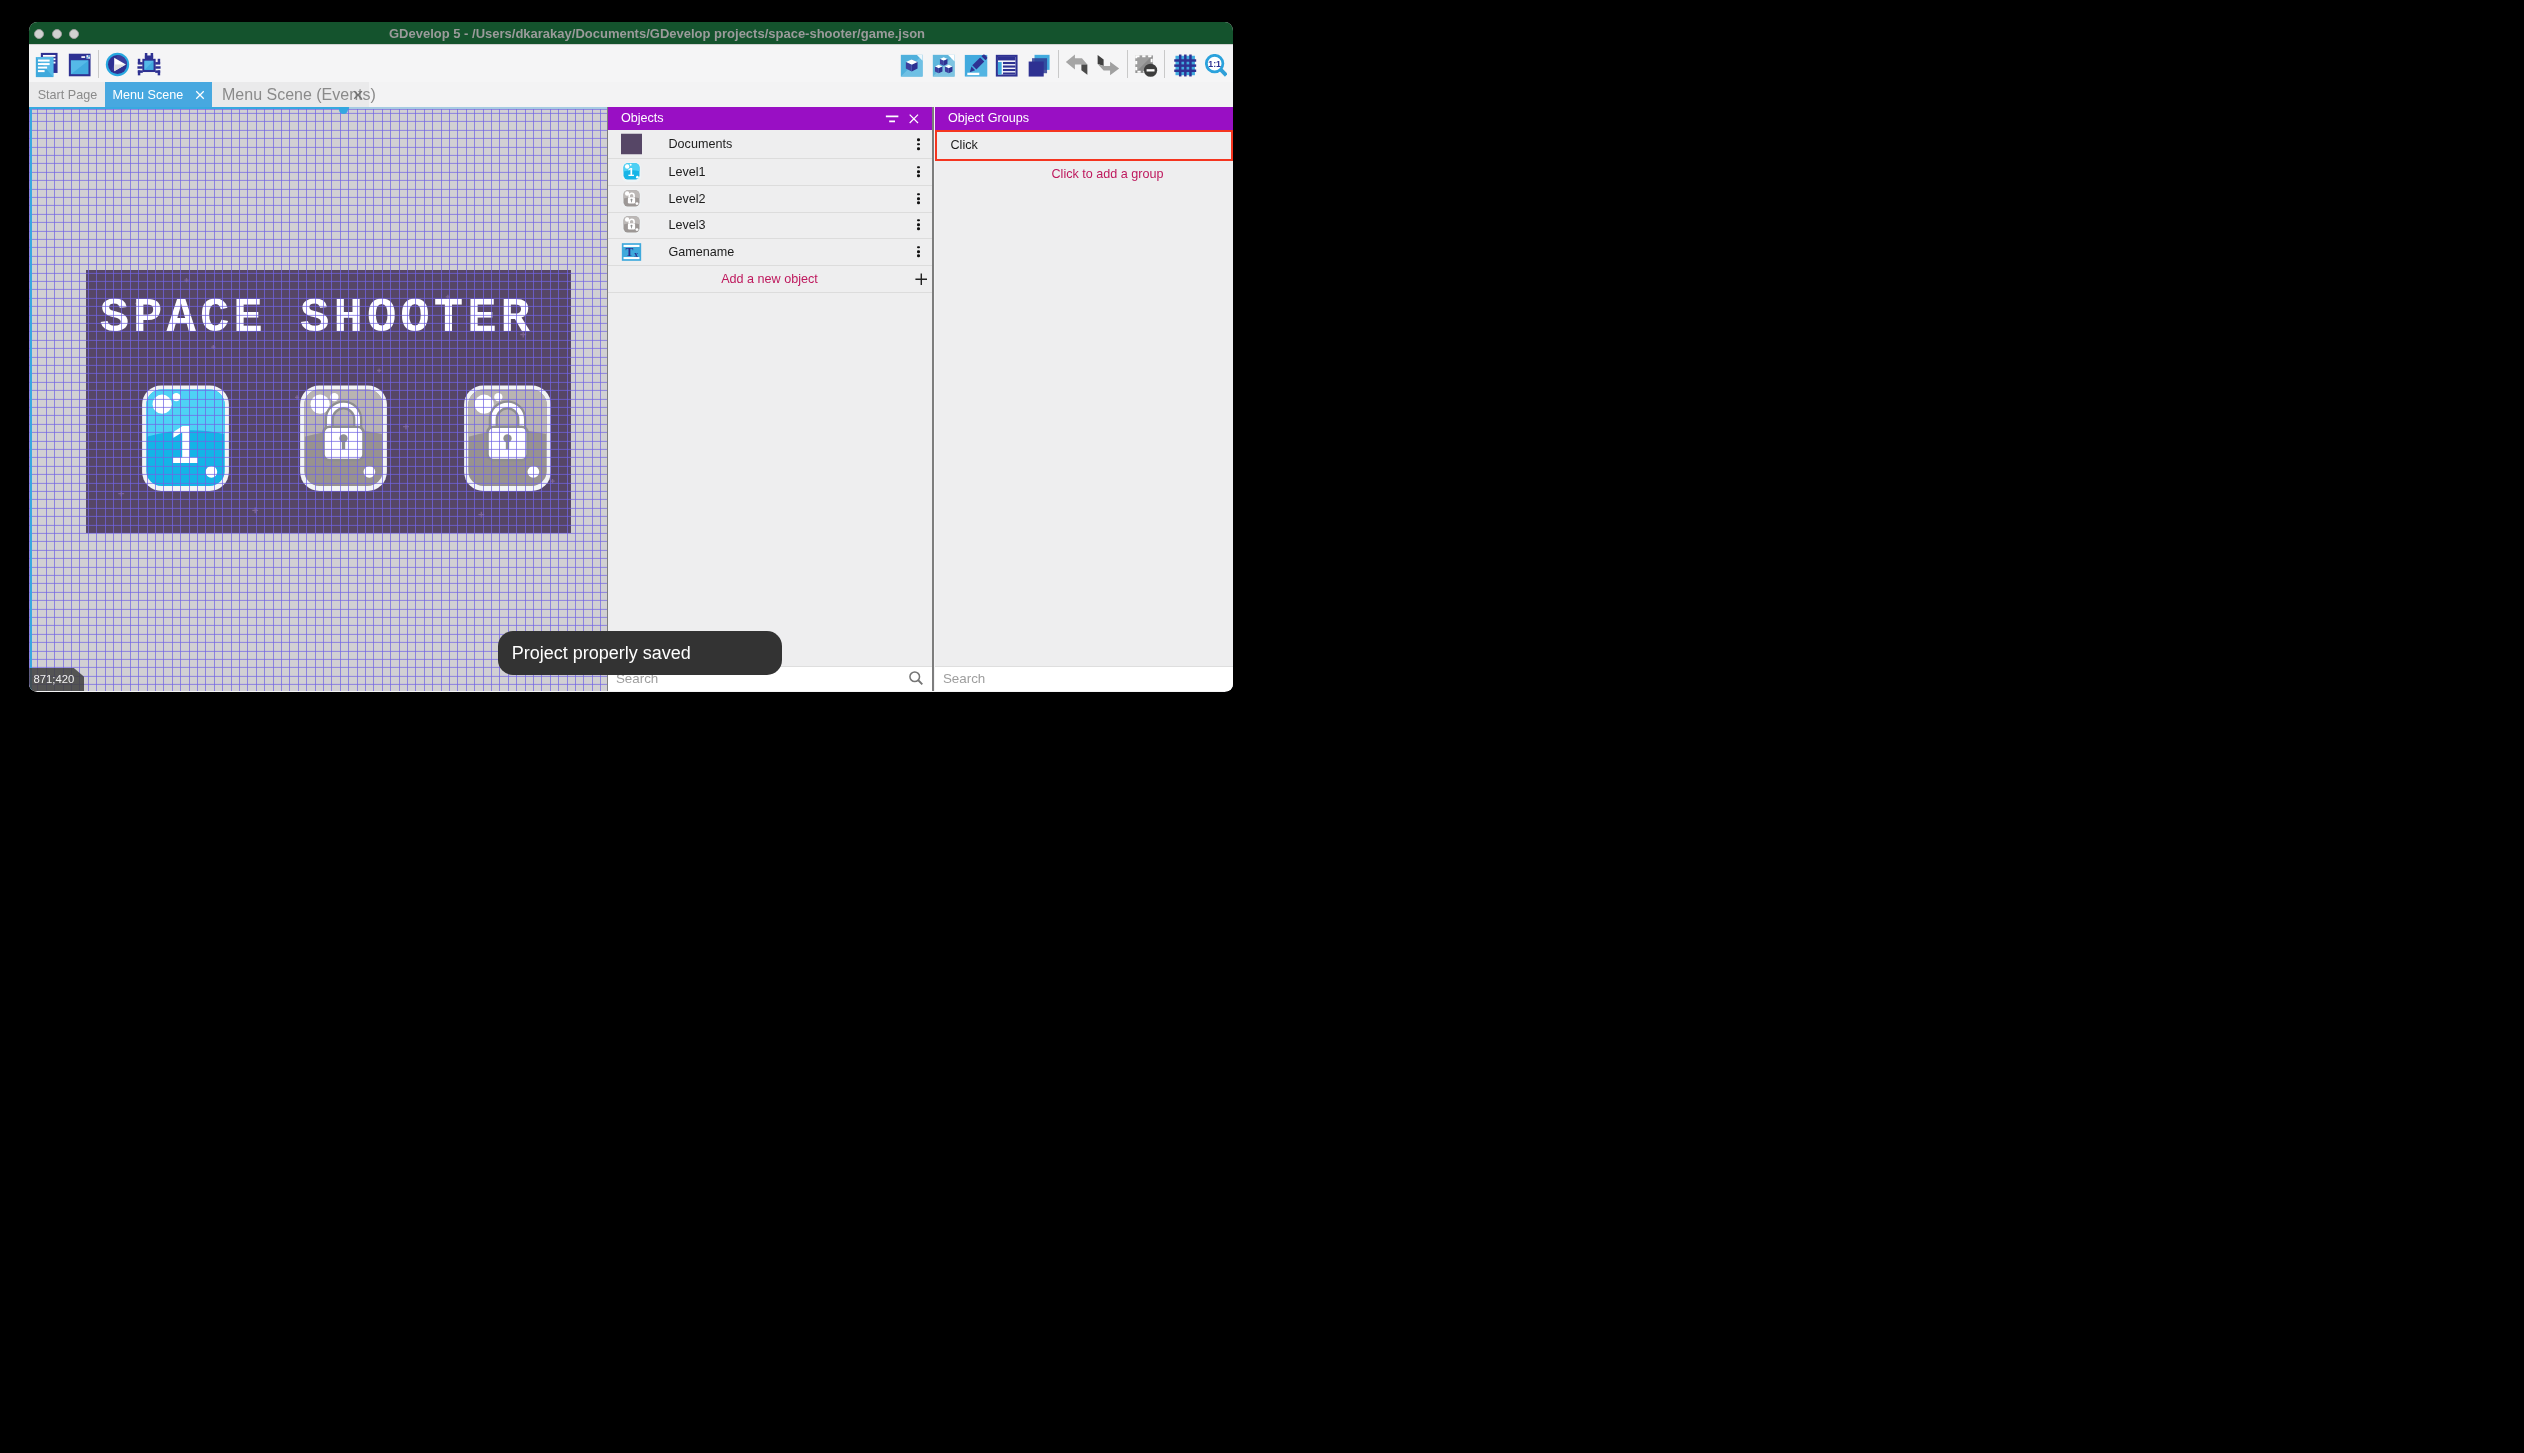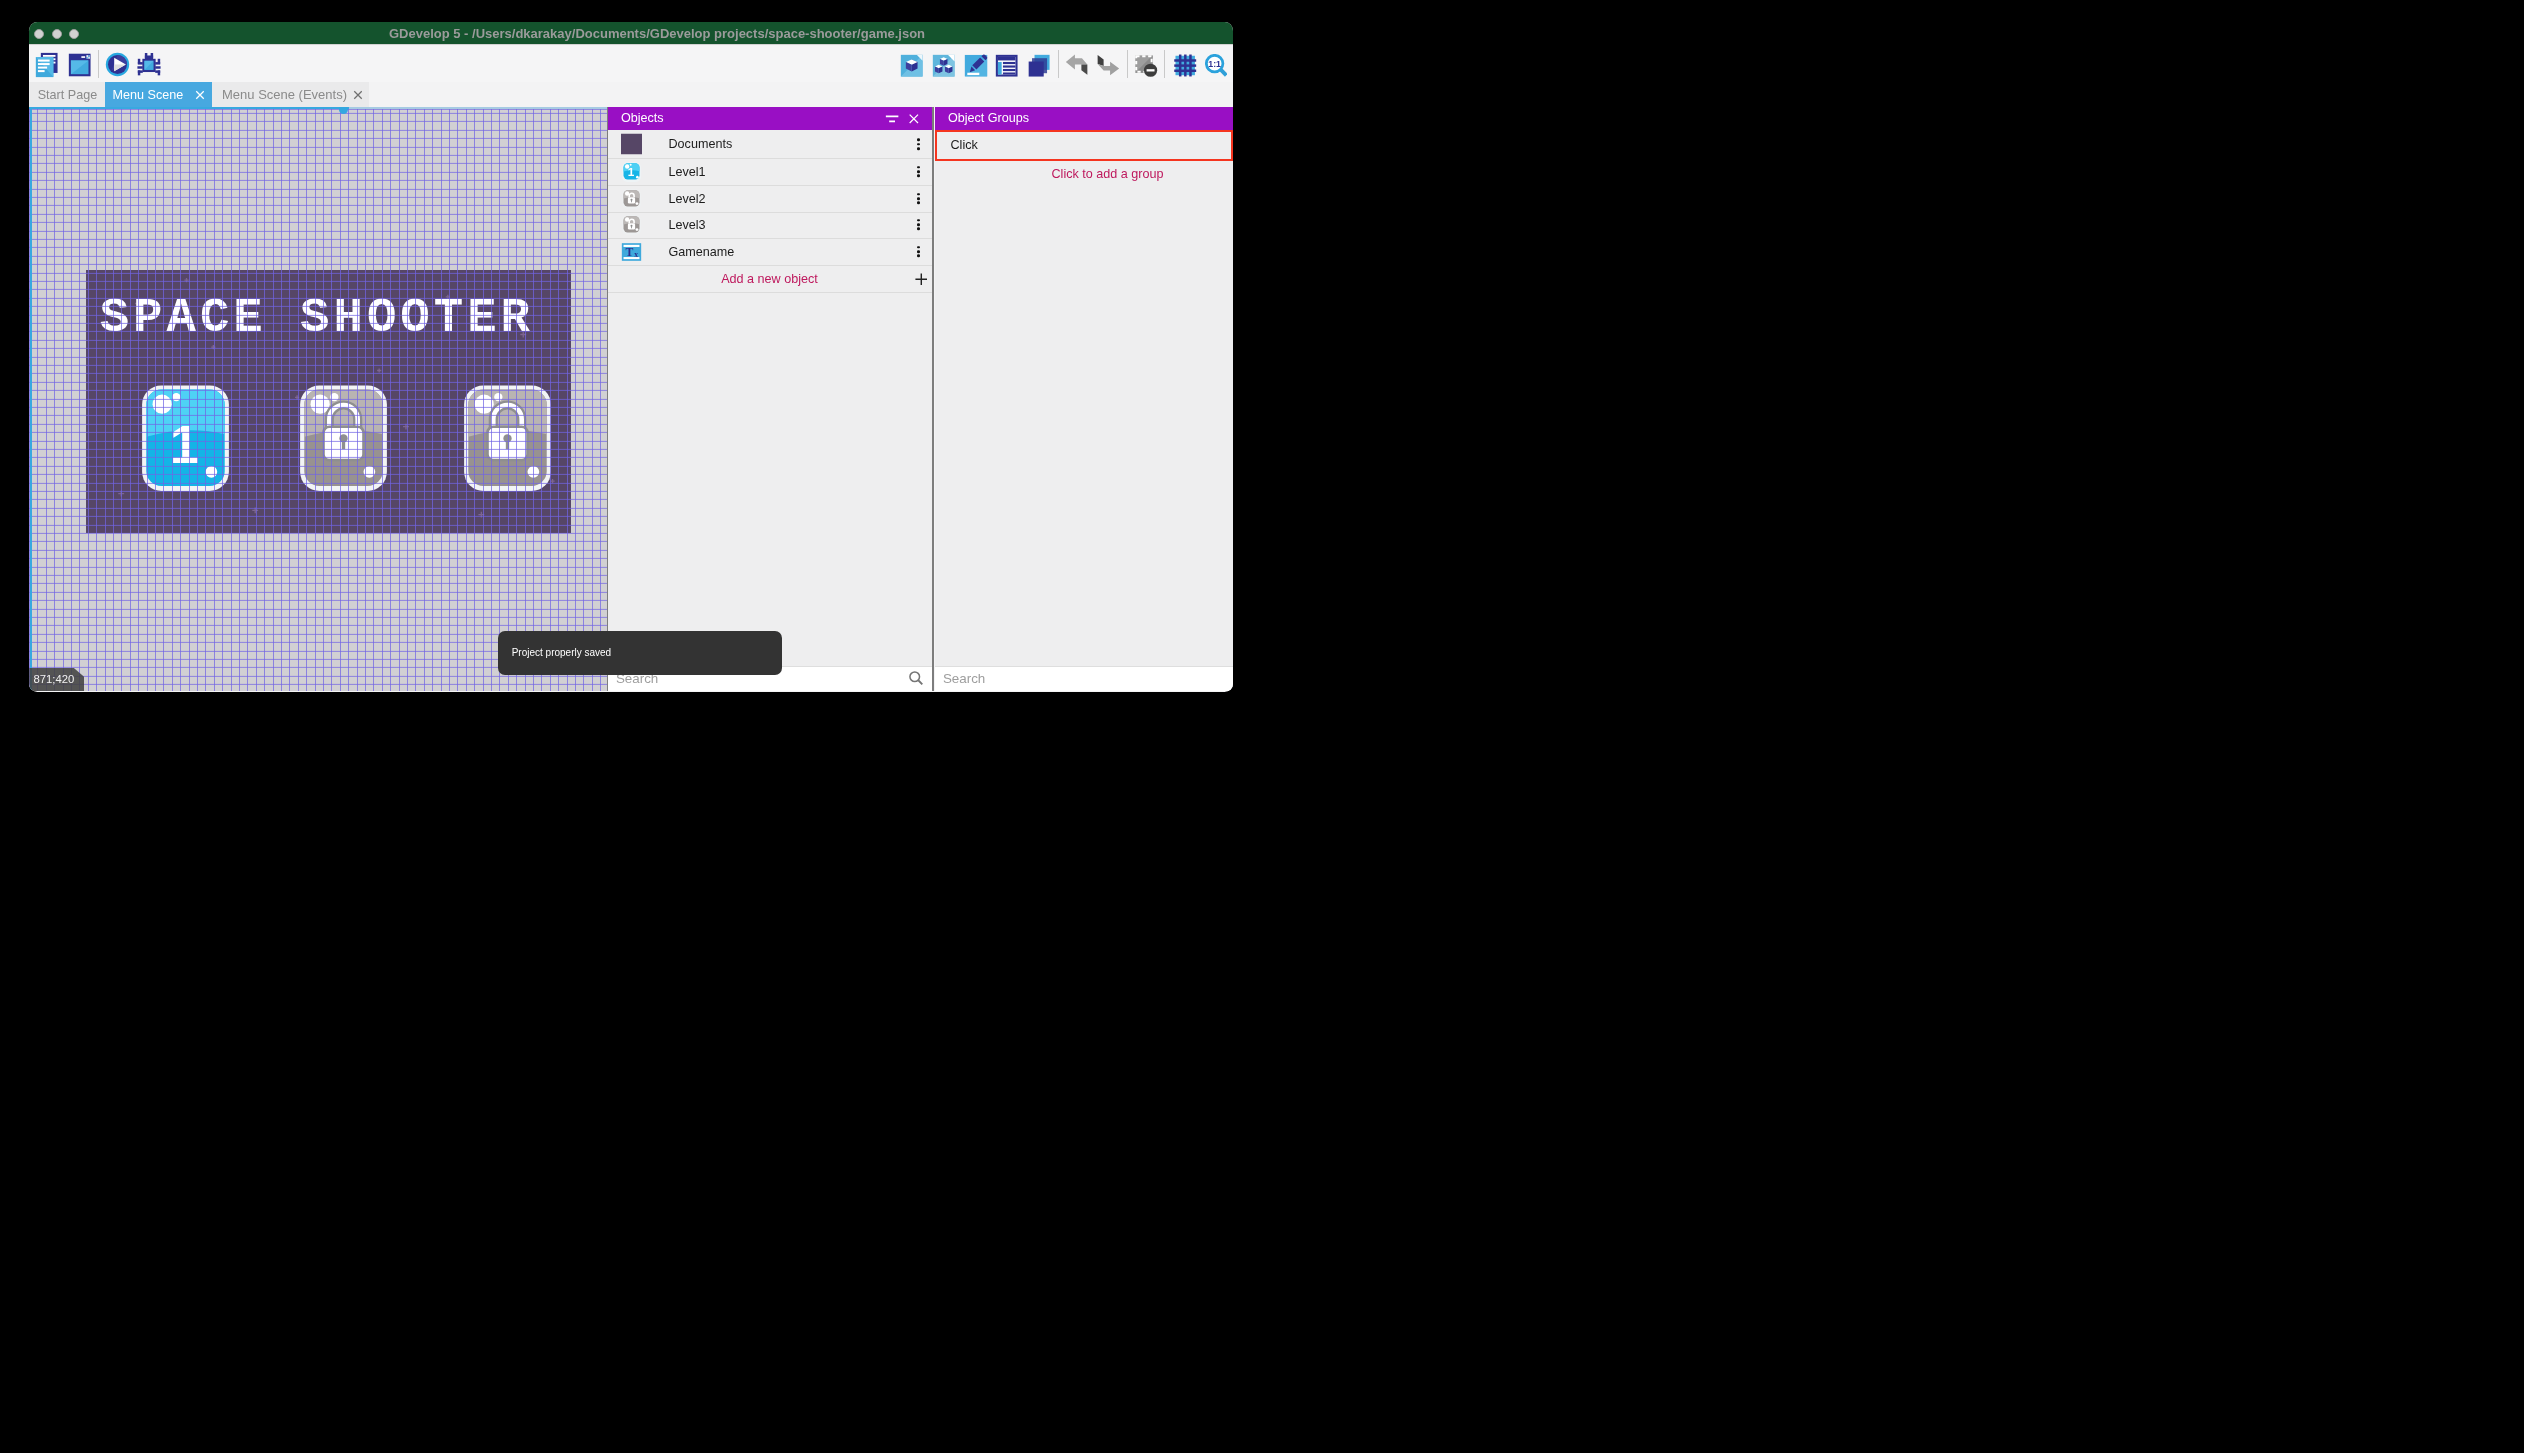"Menu Scene (Events)" span.lbl { font-size: 13px -> 16px }
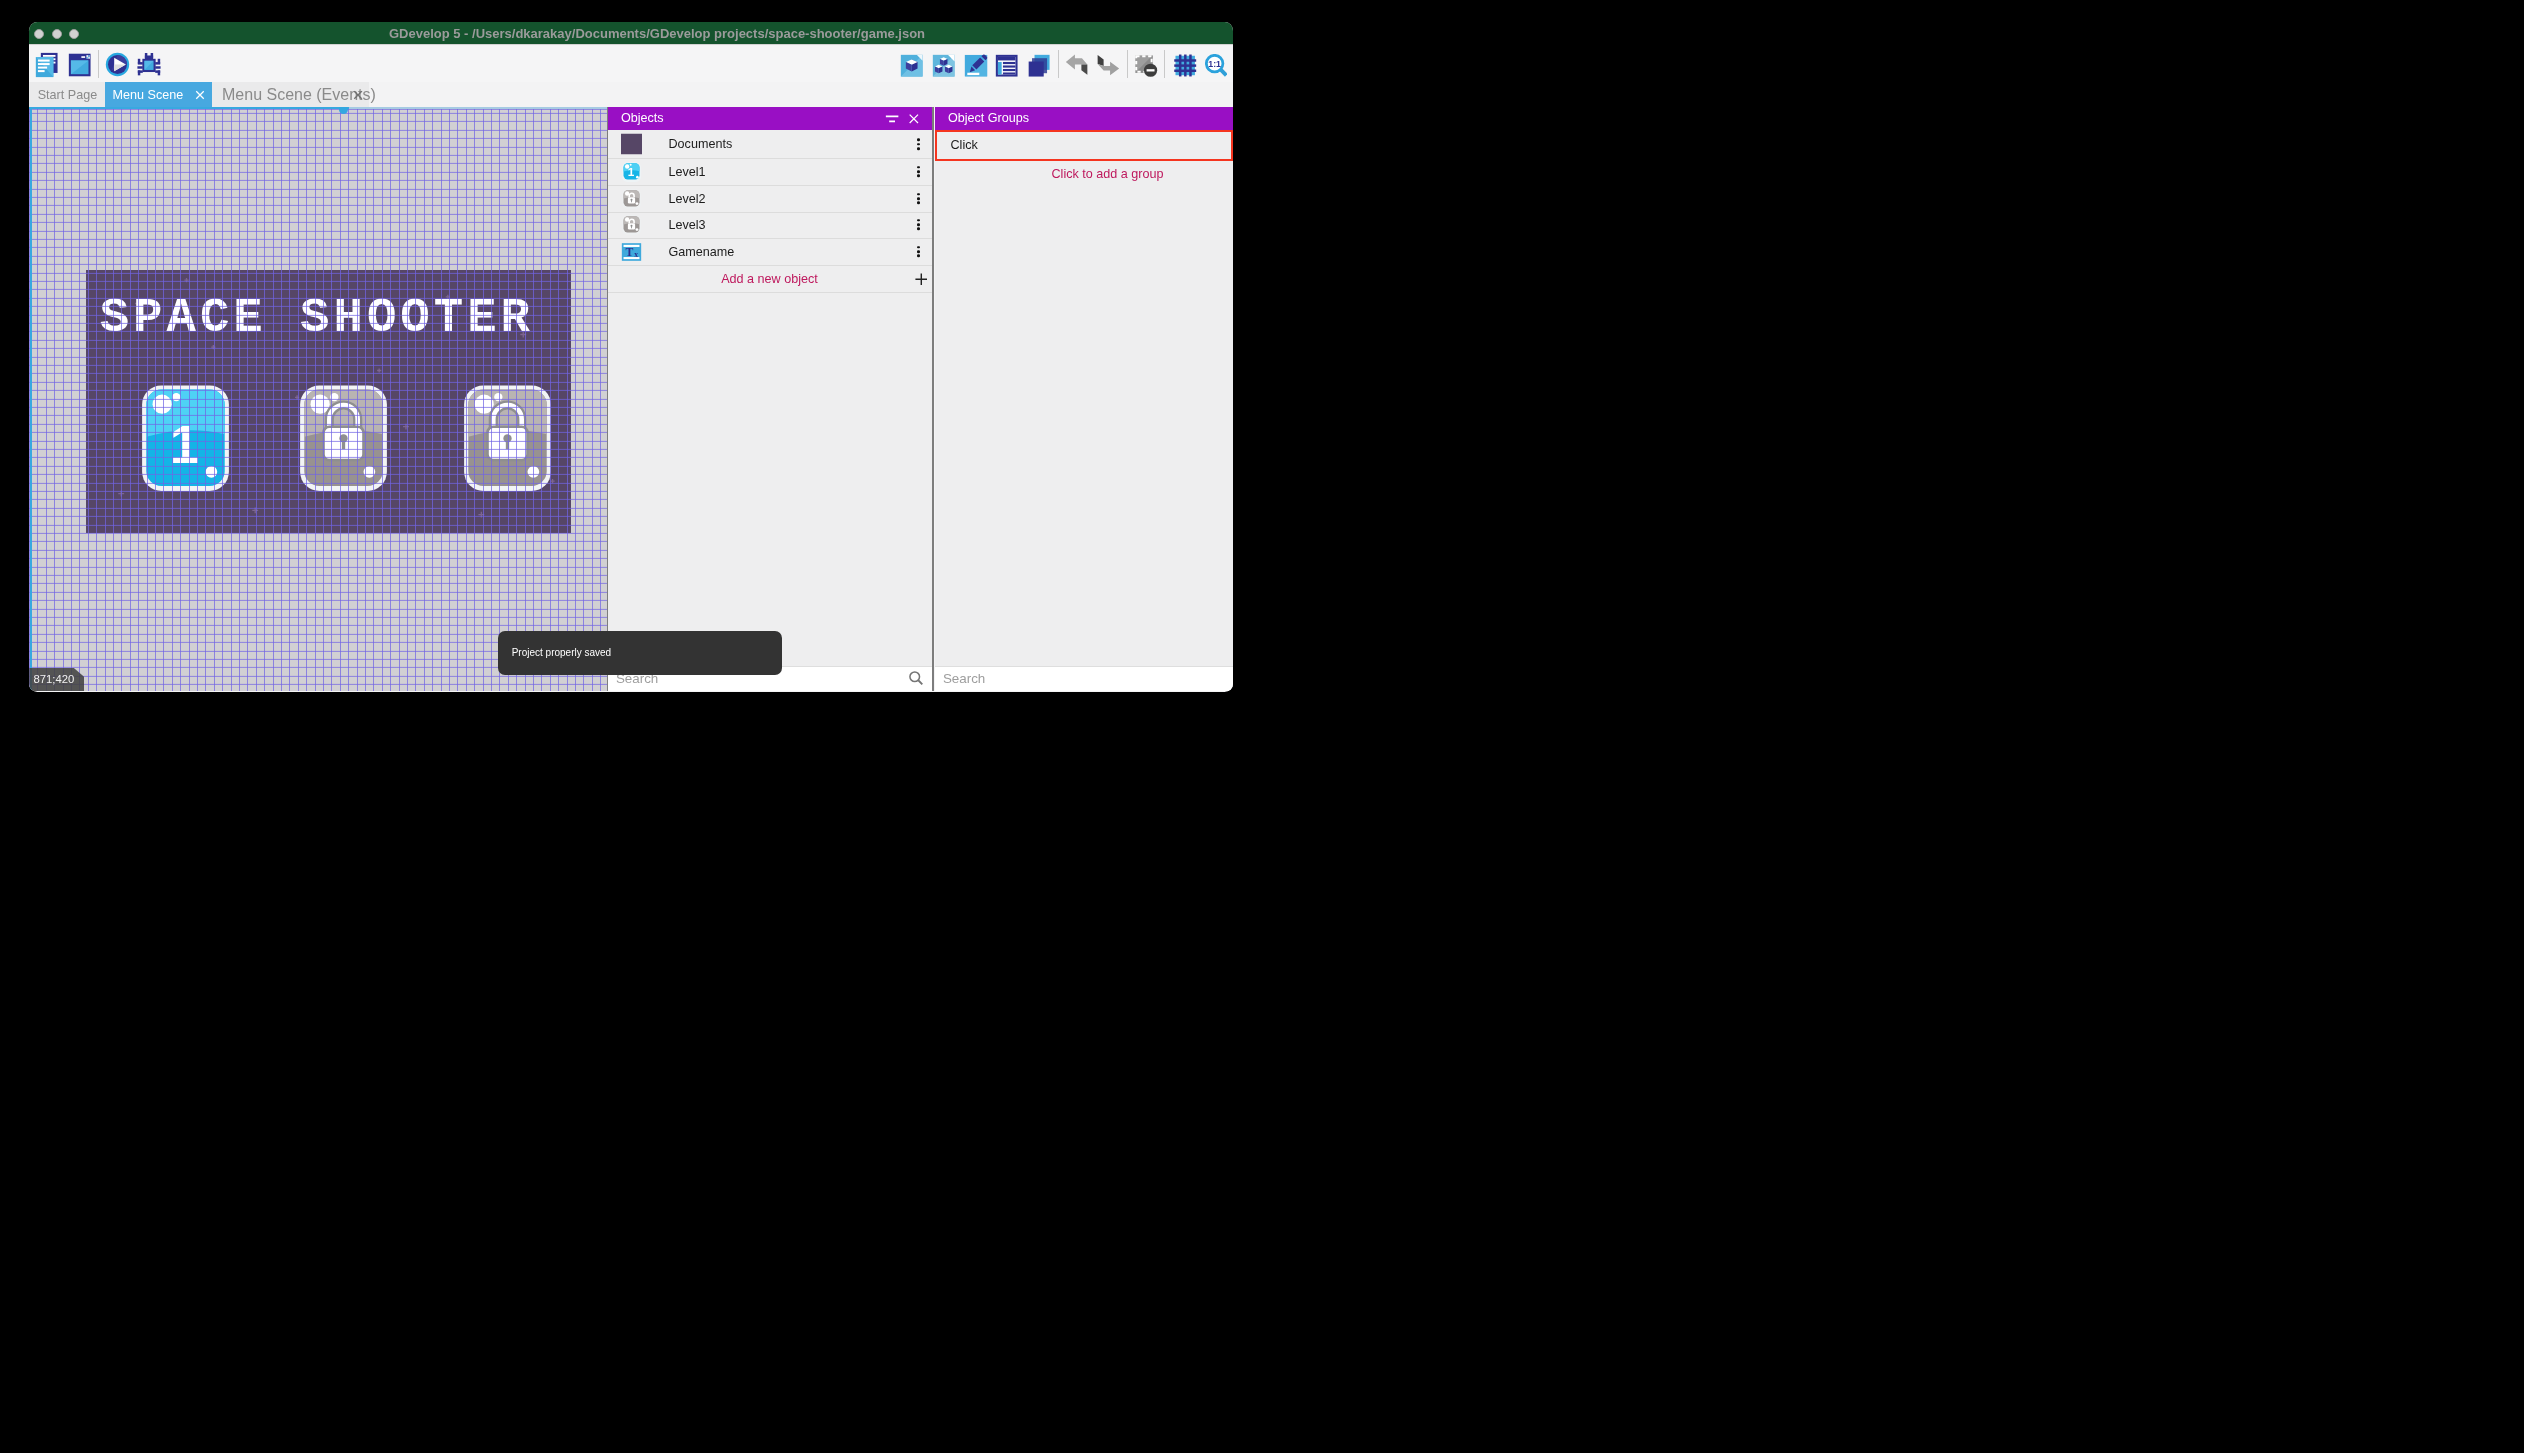"Project properly saved" #toast { border-radius: 7px -> 15px; font-size: 10px -> 18px }
